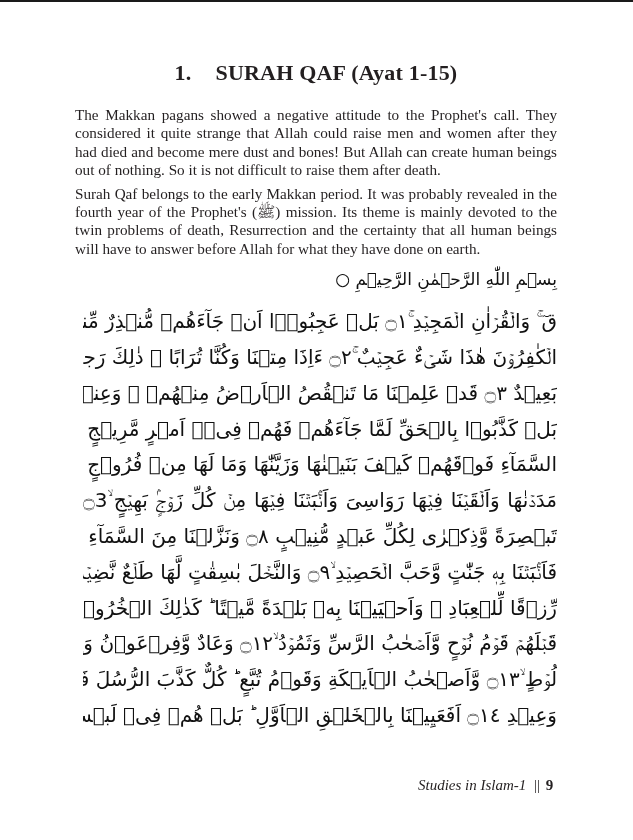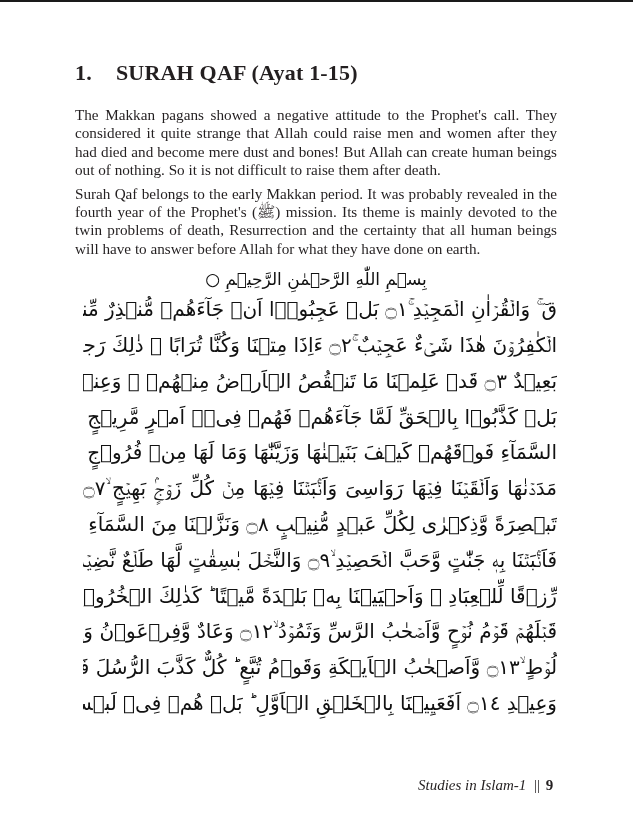"1. SURAH QAF (Ayat 1-15)" .title { text-align: none -> center }
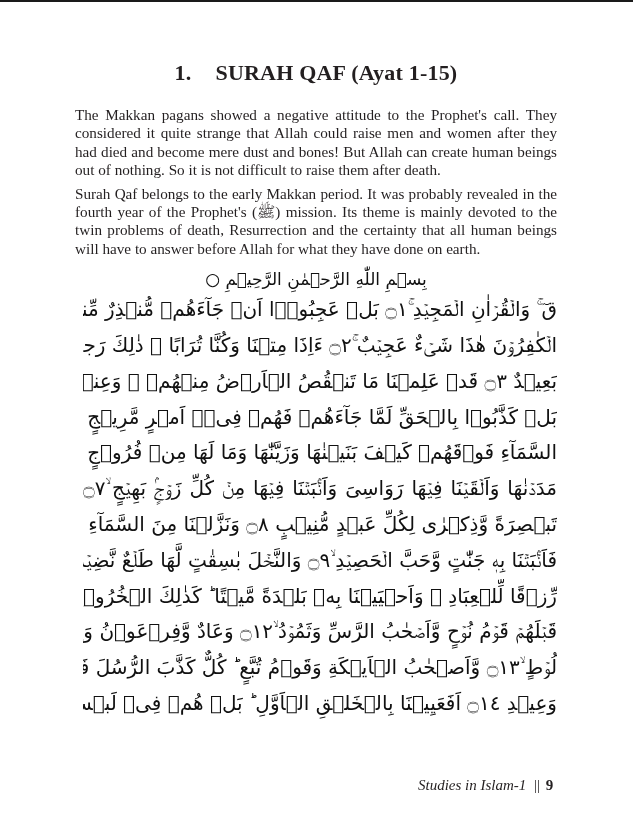"بِسۡمِ اللّٰهِ الرَّحۡمٰنِ الرَّحِيۡمِ ○" .bismillah { margin-bottom: 0 -> 12px; text-align: center -> right }
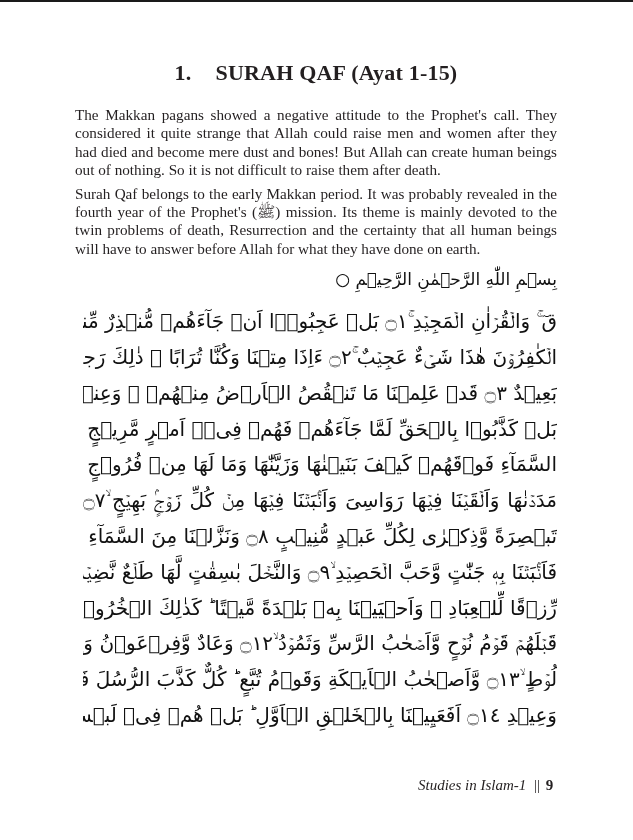"مَدَدۡنٰهَا وَاَلۡقَيۡنَا فِيۡهَا" div.arabic-line { text: ٧ -> 3 }
